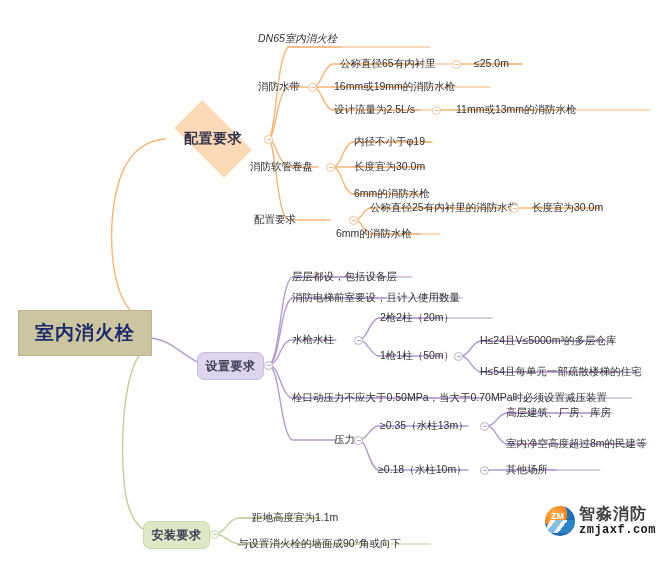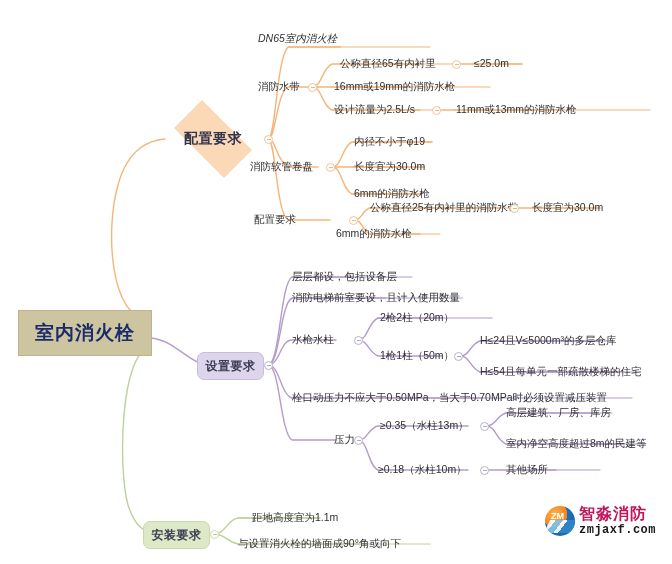"智淼消防" .logo-cn { color: #be185d -> #404040 }
